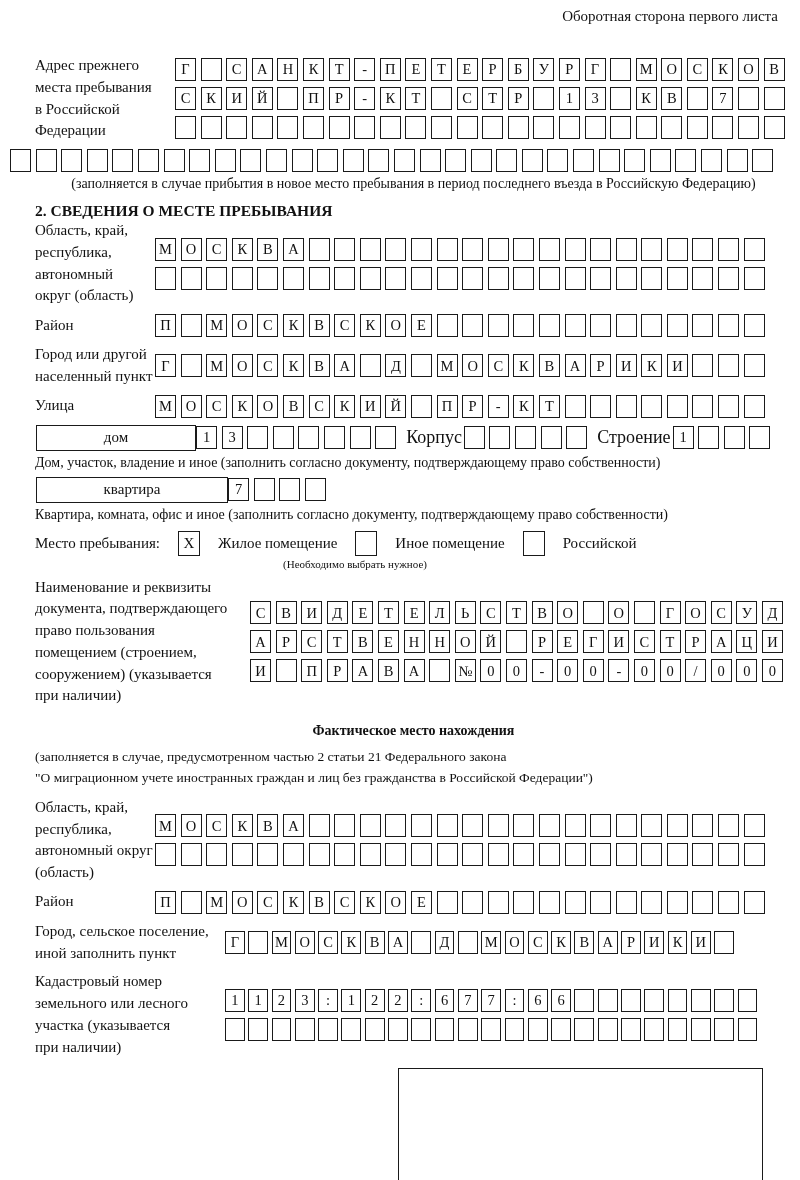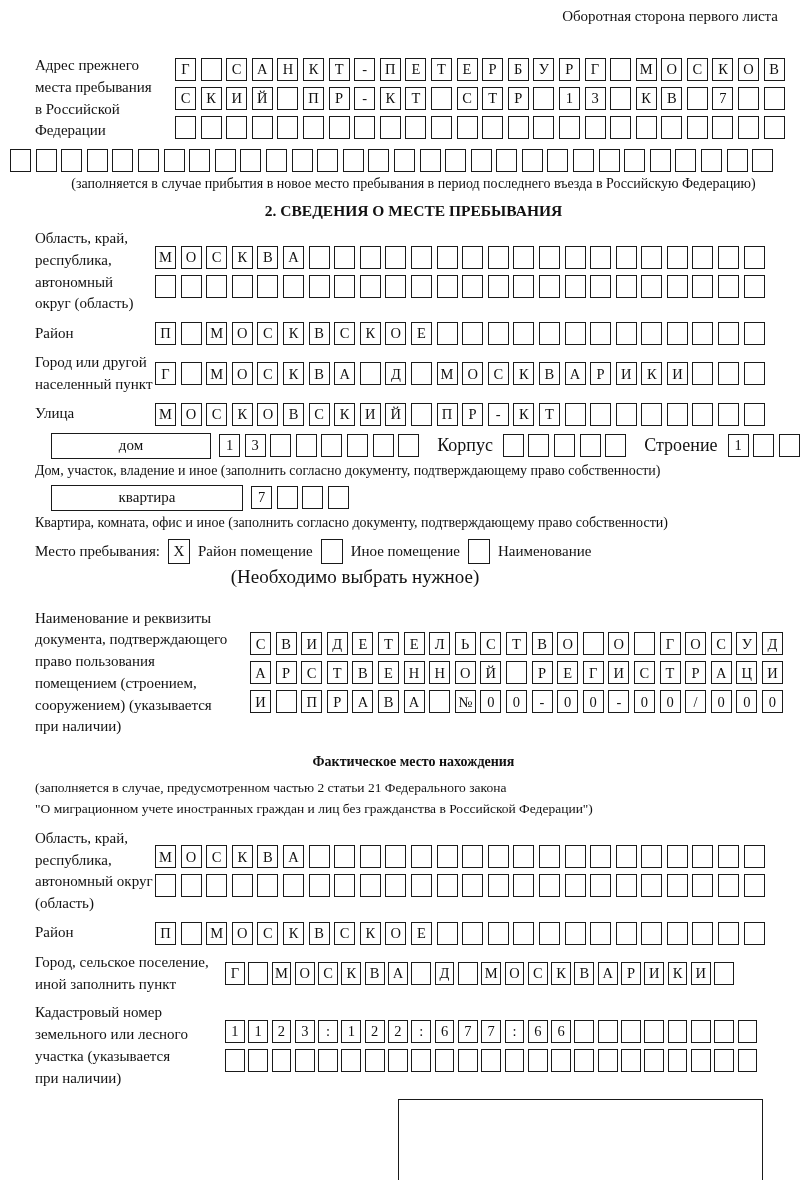"2. СВЕДЕНИЯ О МЕСТЕ ПРЕБЫВАНИЯ" .sec-title { margin: 10px 0 8px -> 10px 0 0; text-align: center -> none }
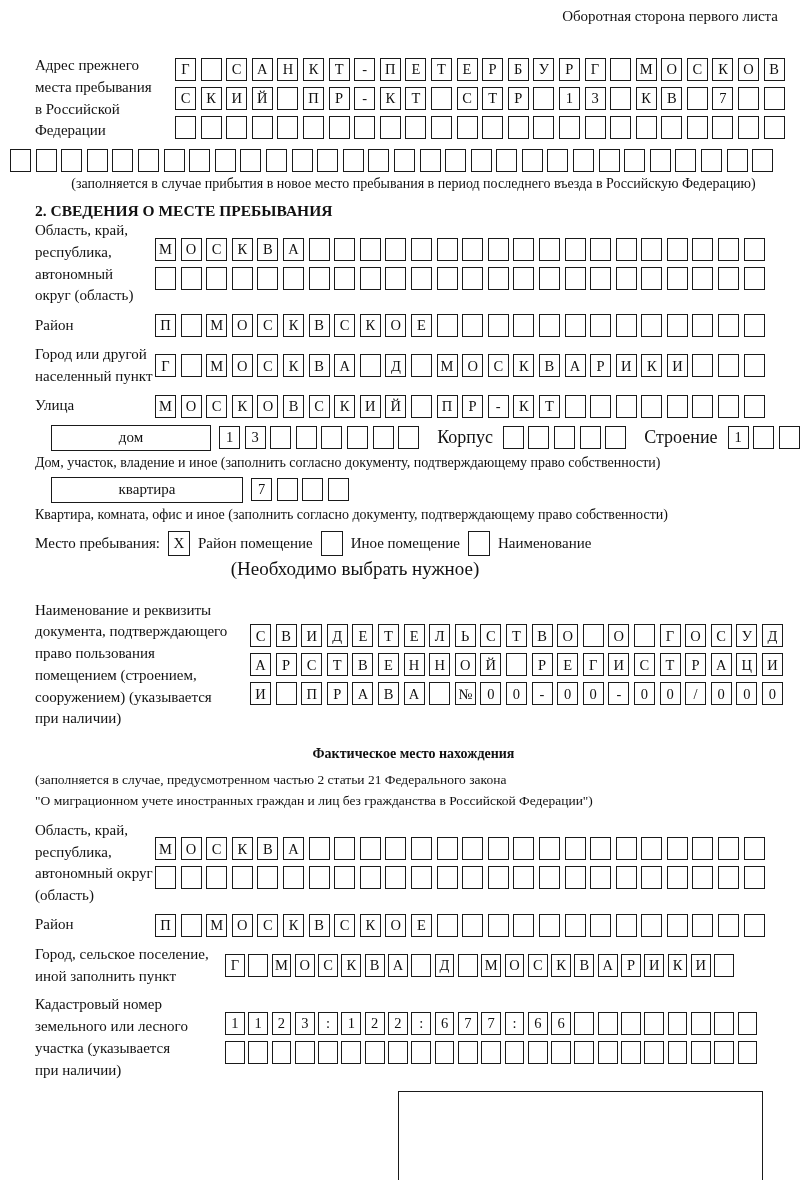"дом" .domrow { gap: 8px -> none; margin: 4px 16px 4px -> 4px 1px 4px }
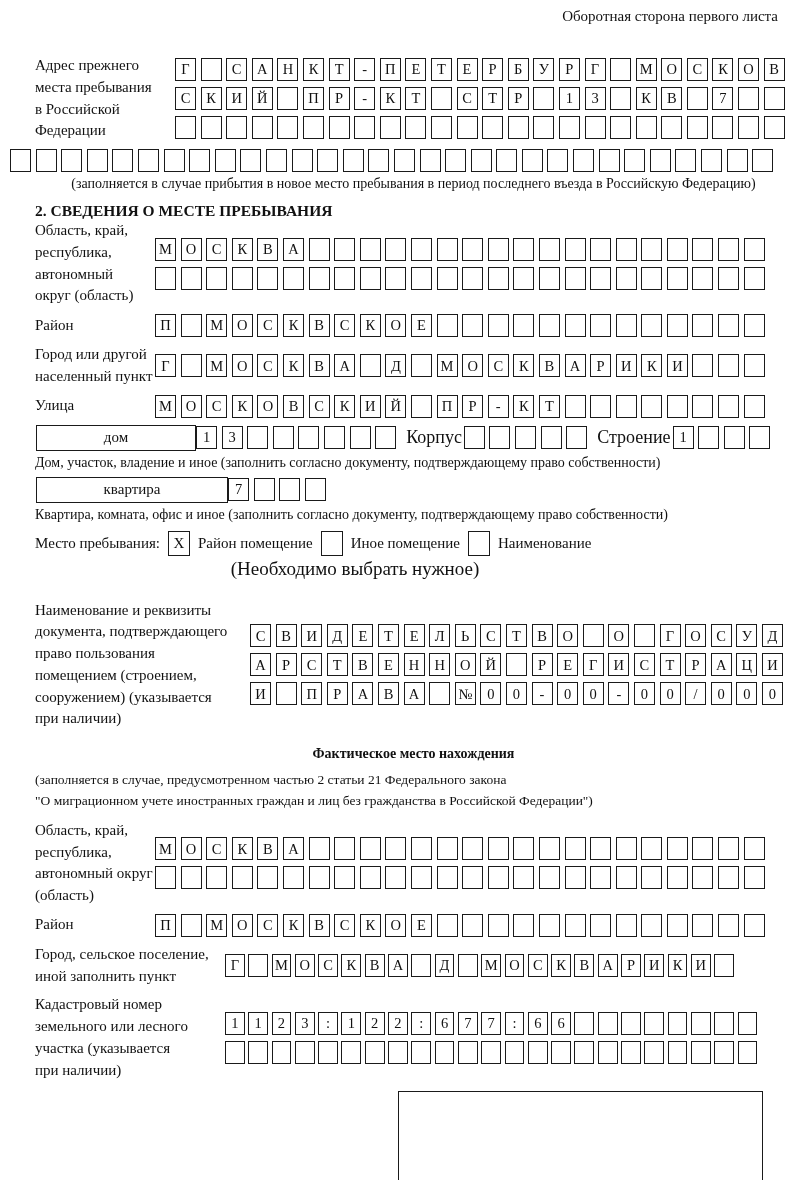"Место пребывания:" .mestorow { gap: 8px -> 18px }
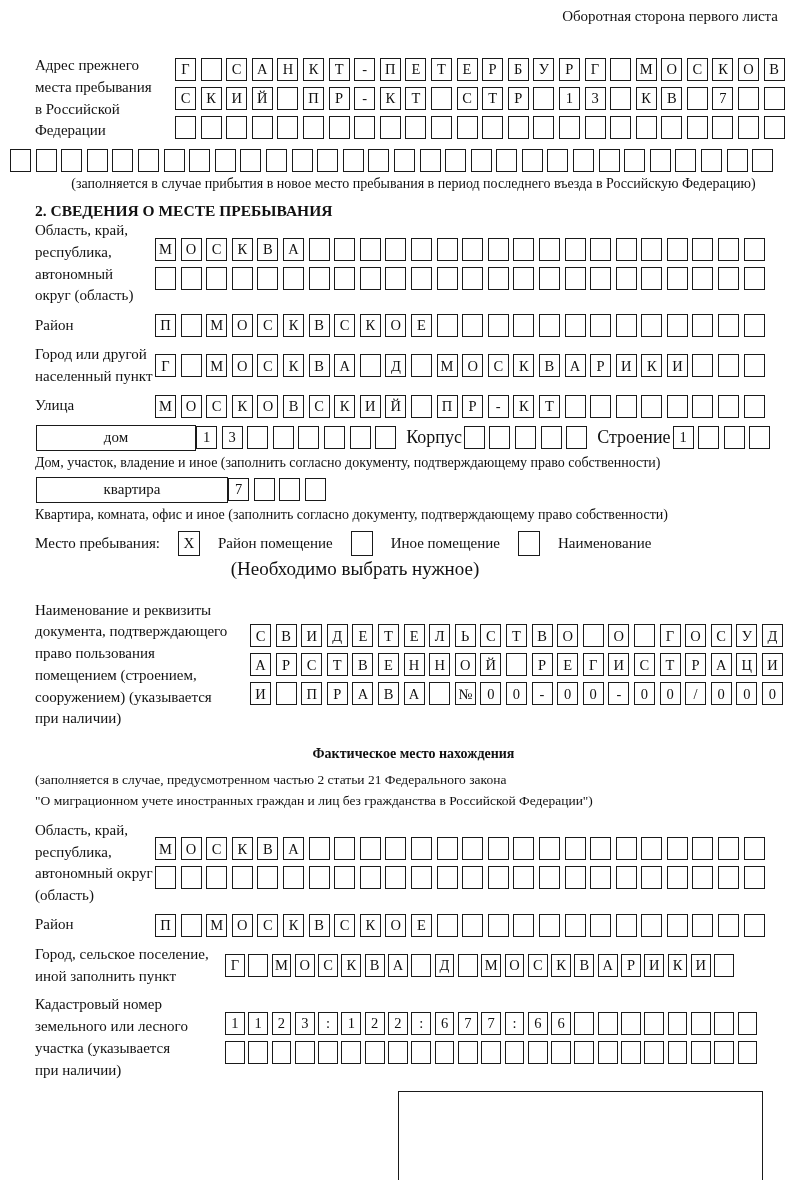"Район помещение" span { text: Район -> Жилое }
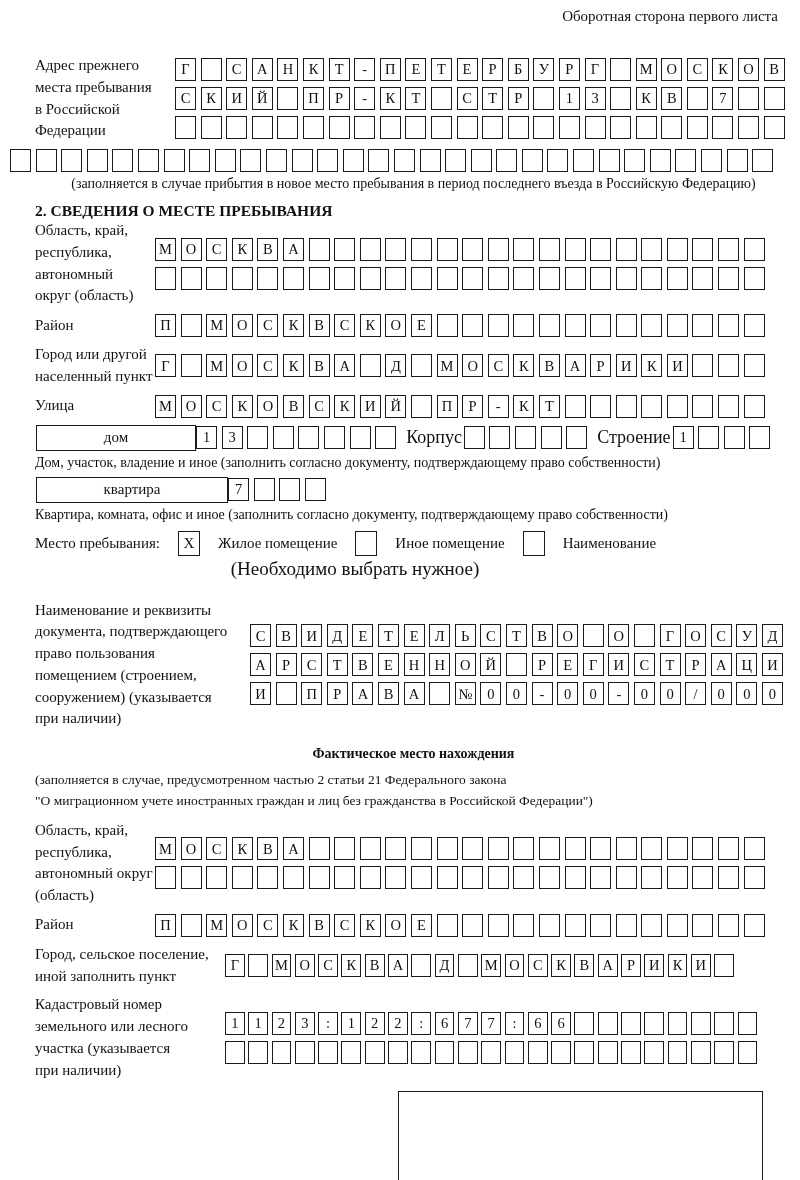"Наименование" span { text: Наименование -> Российской }
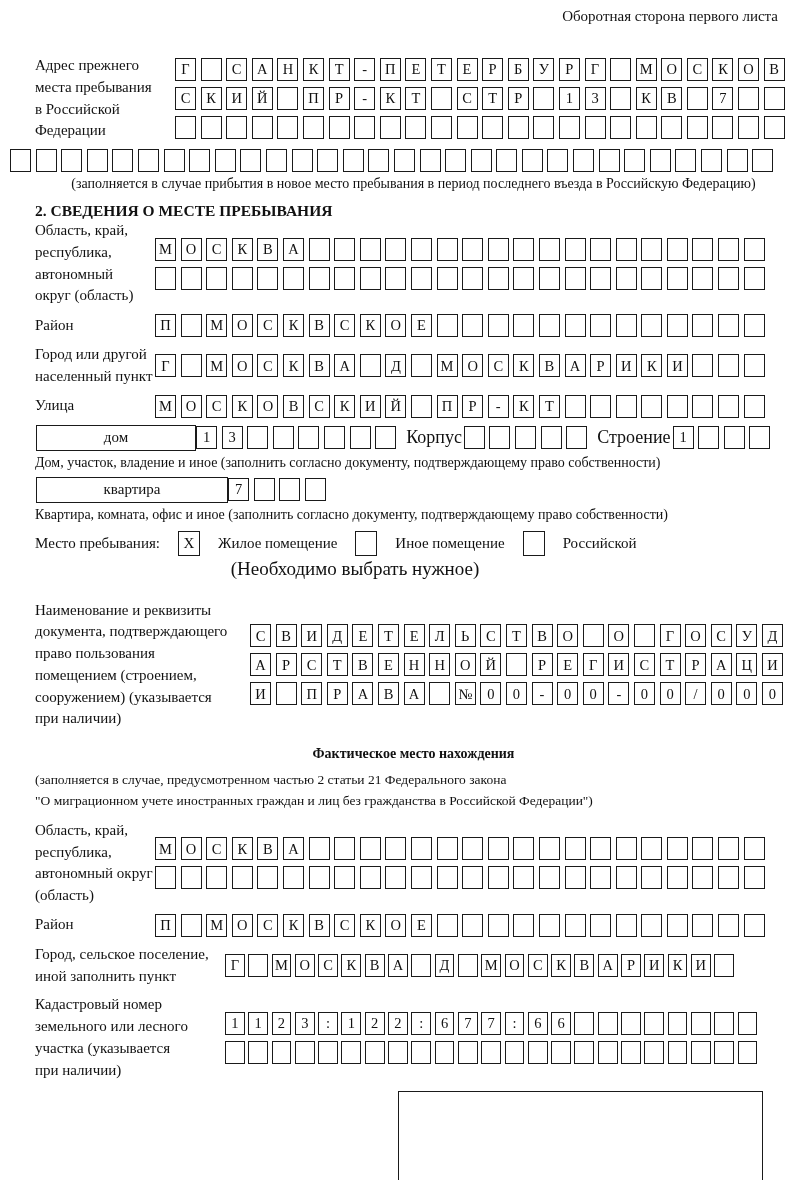"(Необходимо выбрать нужное)" .sub-note { font-size: 19px -> 11px; margin: 2px 0 20px -> 2px 0 7px }
